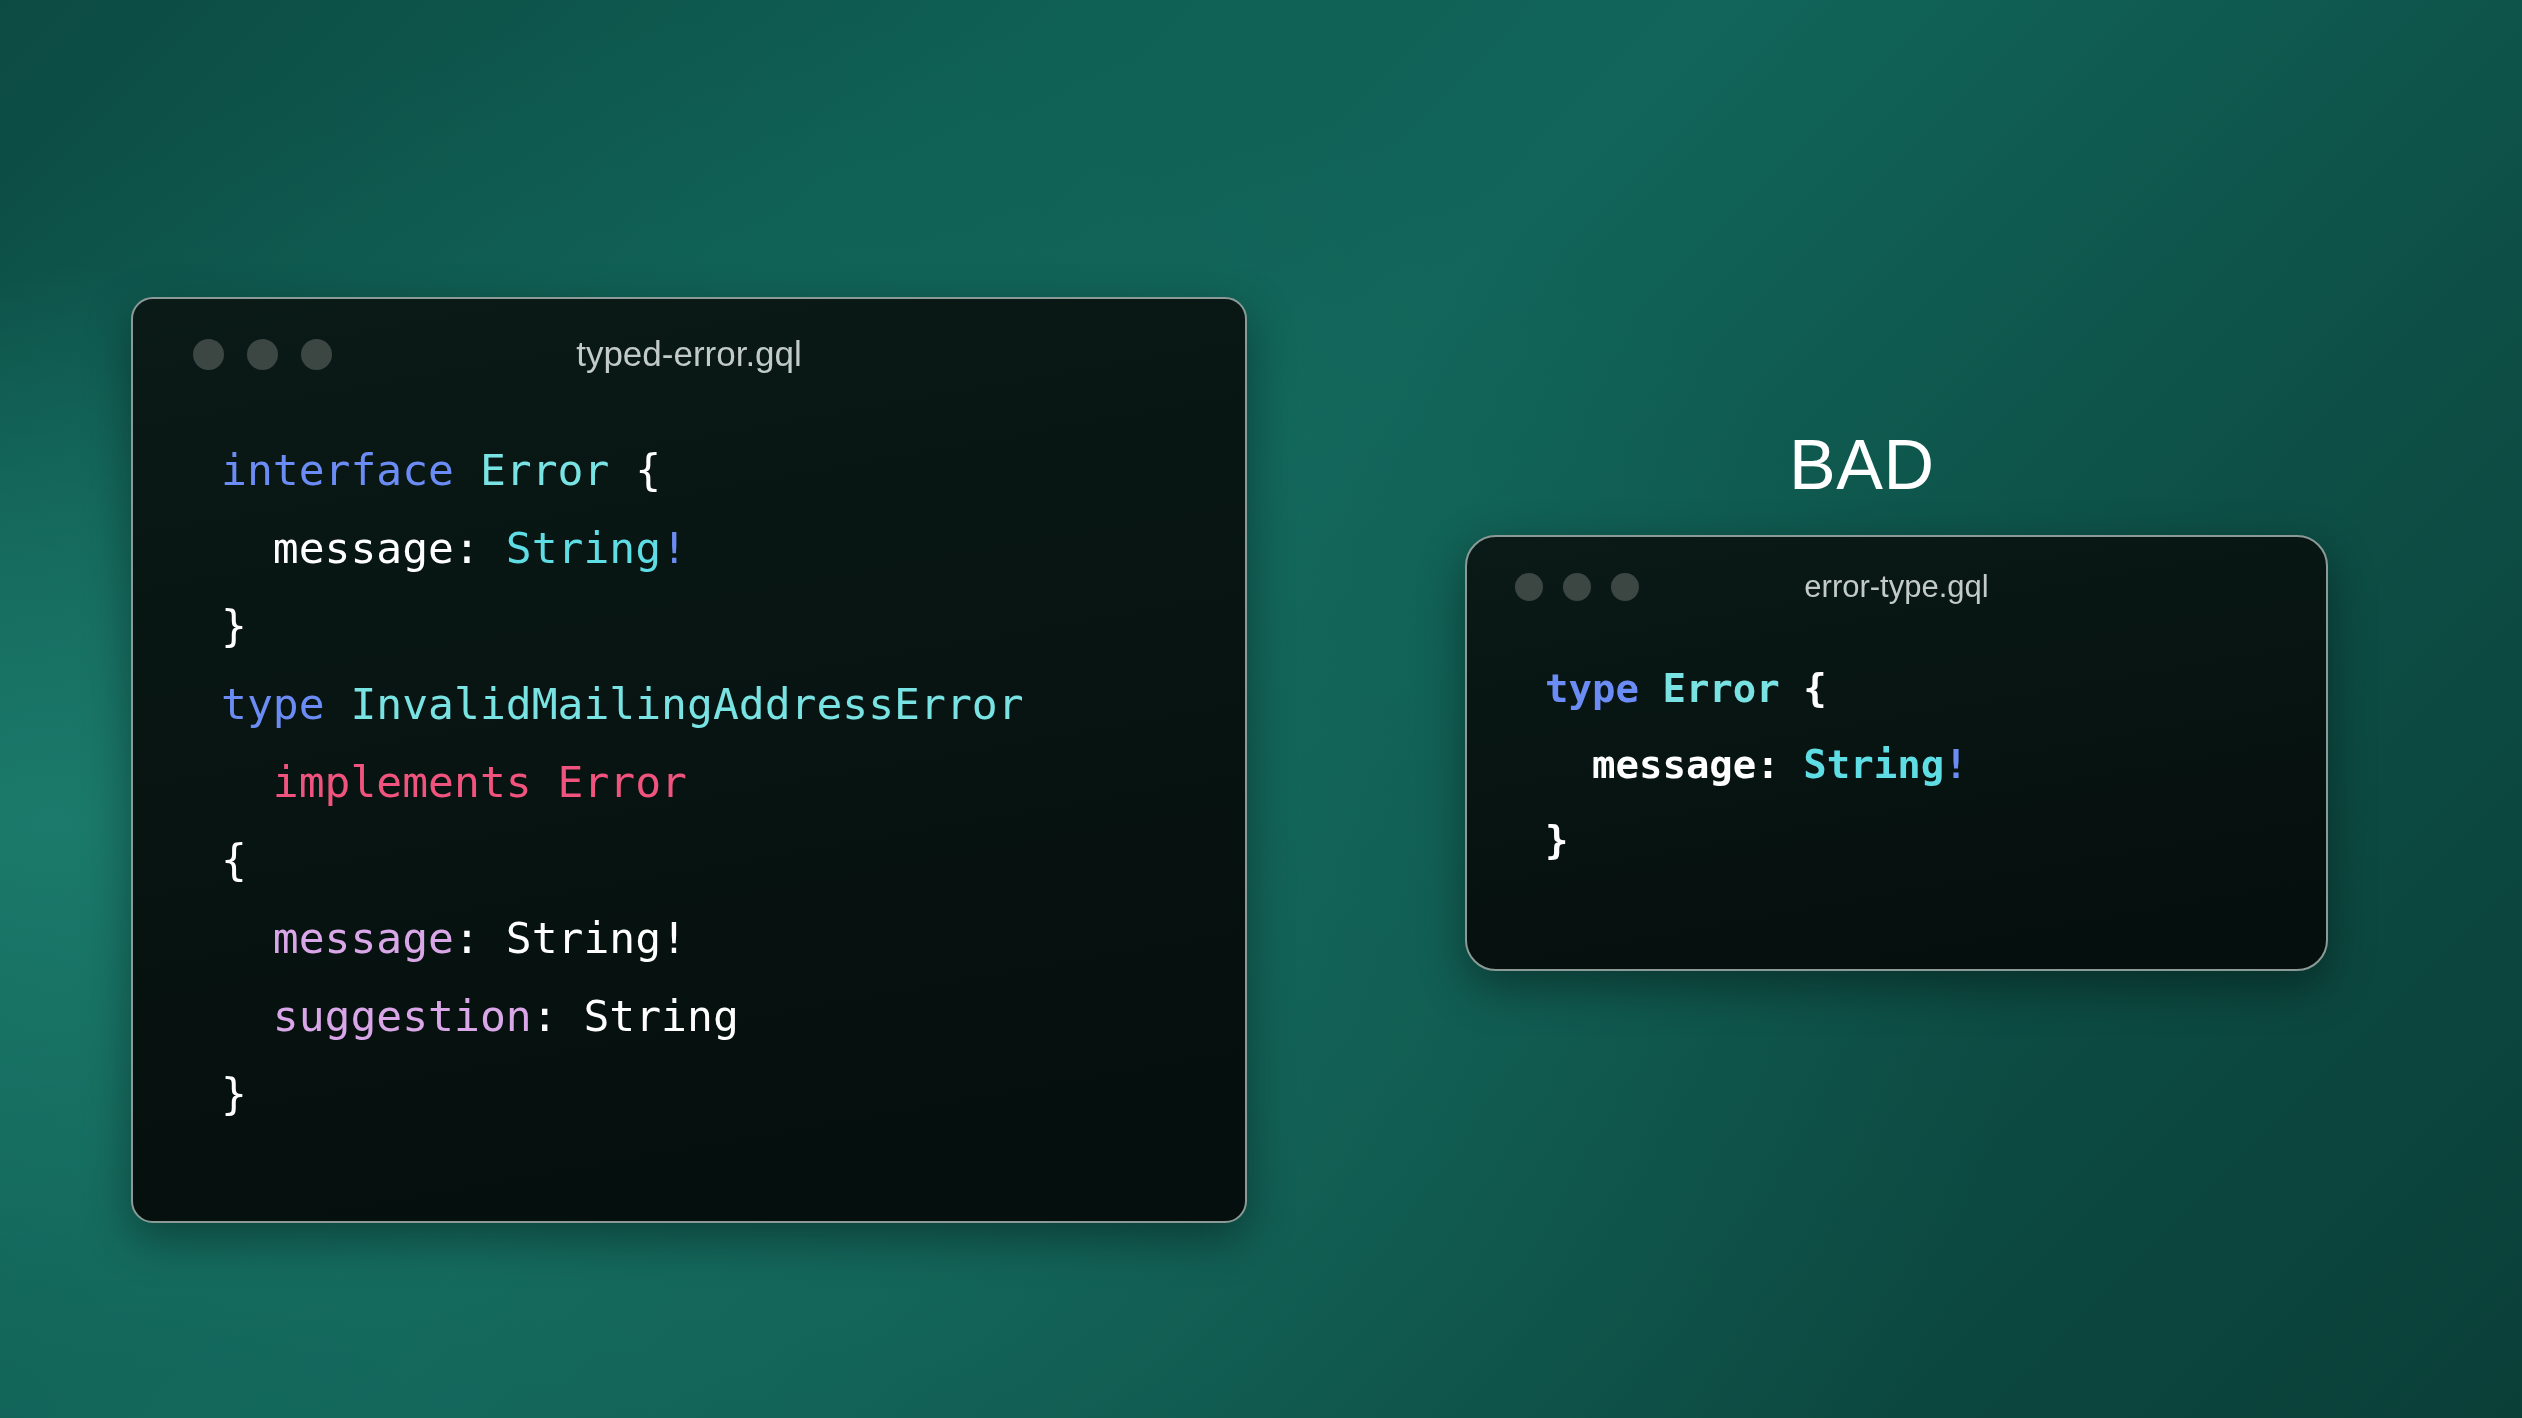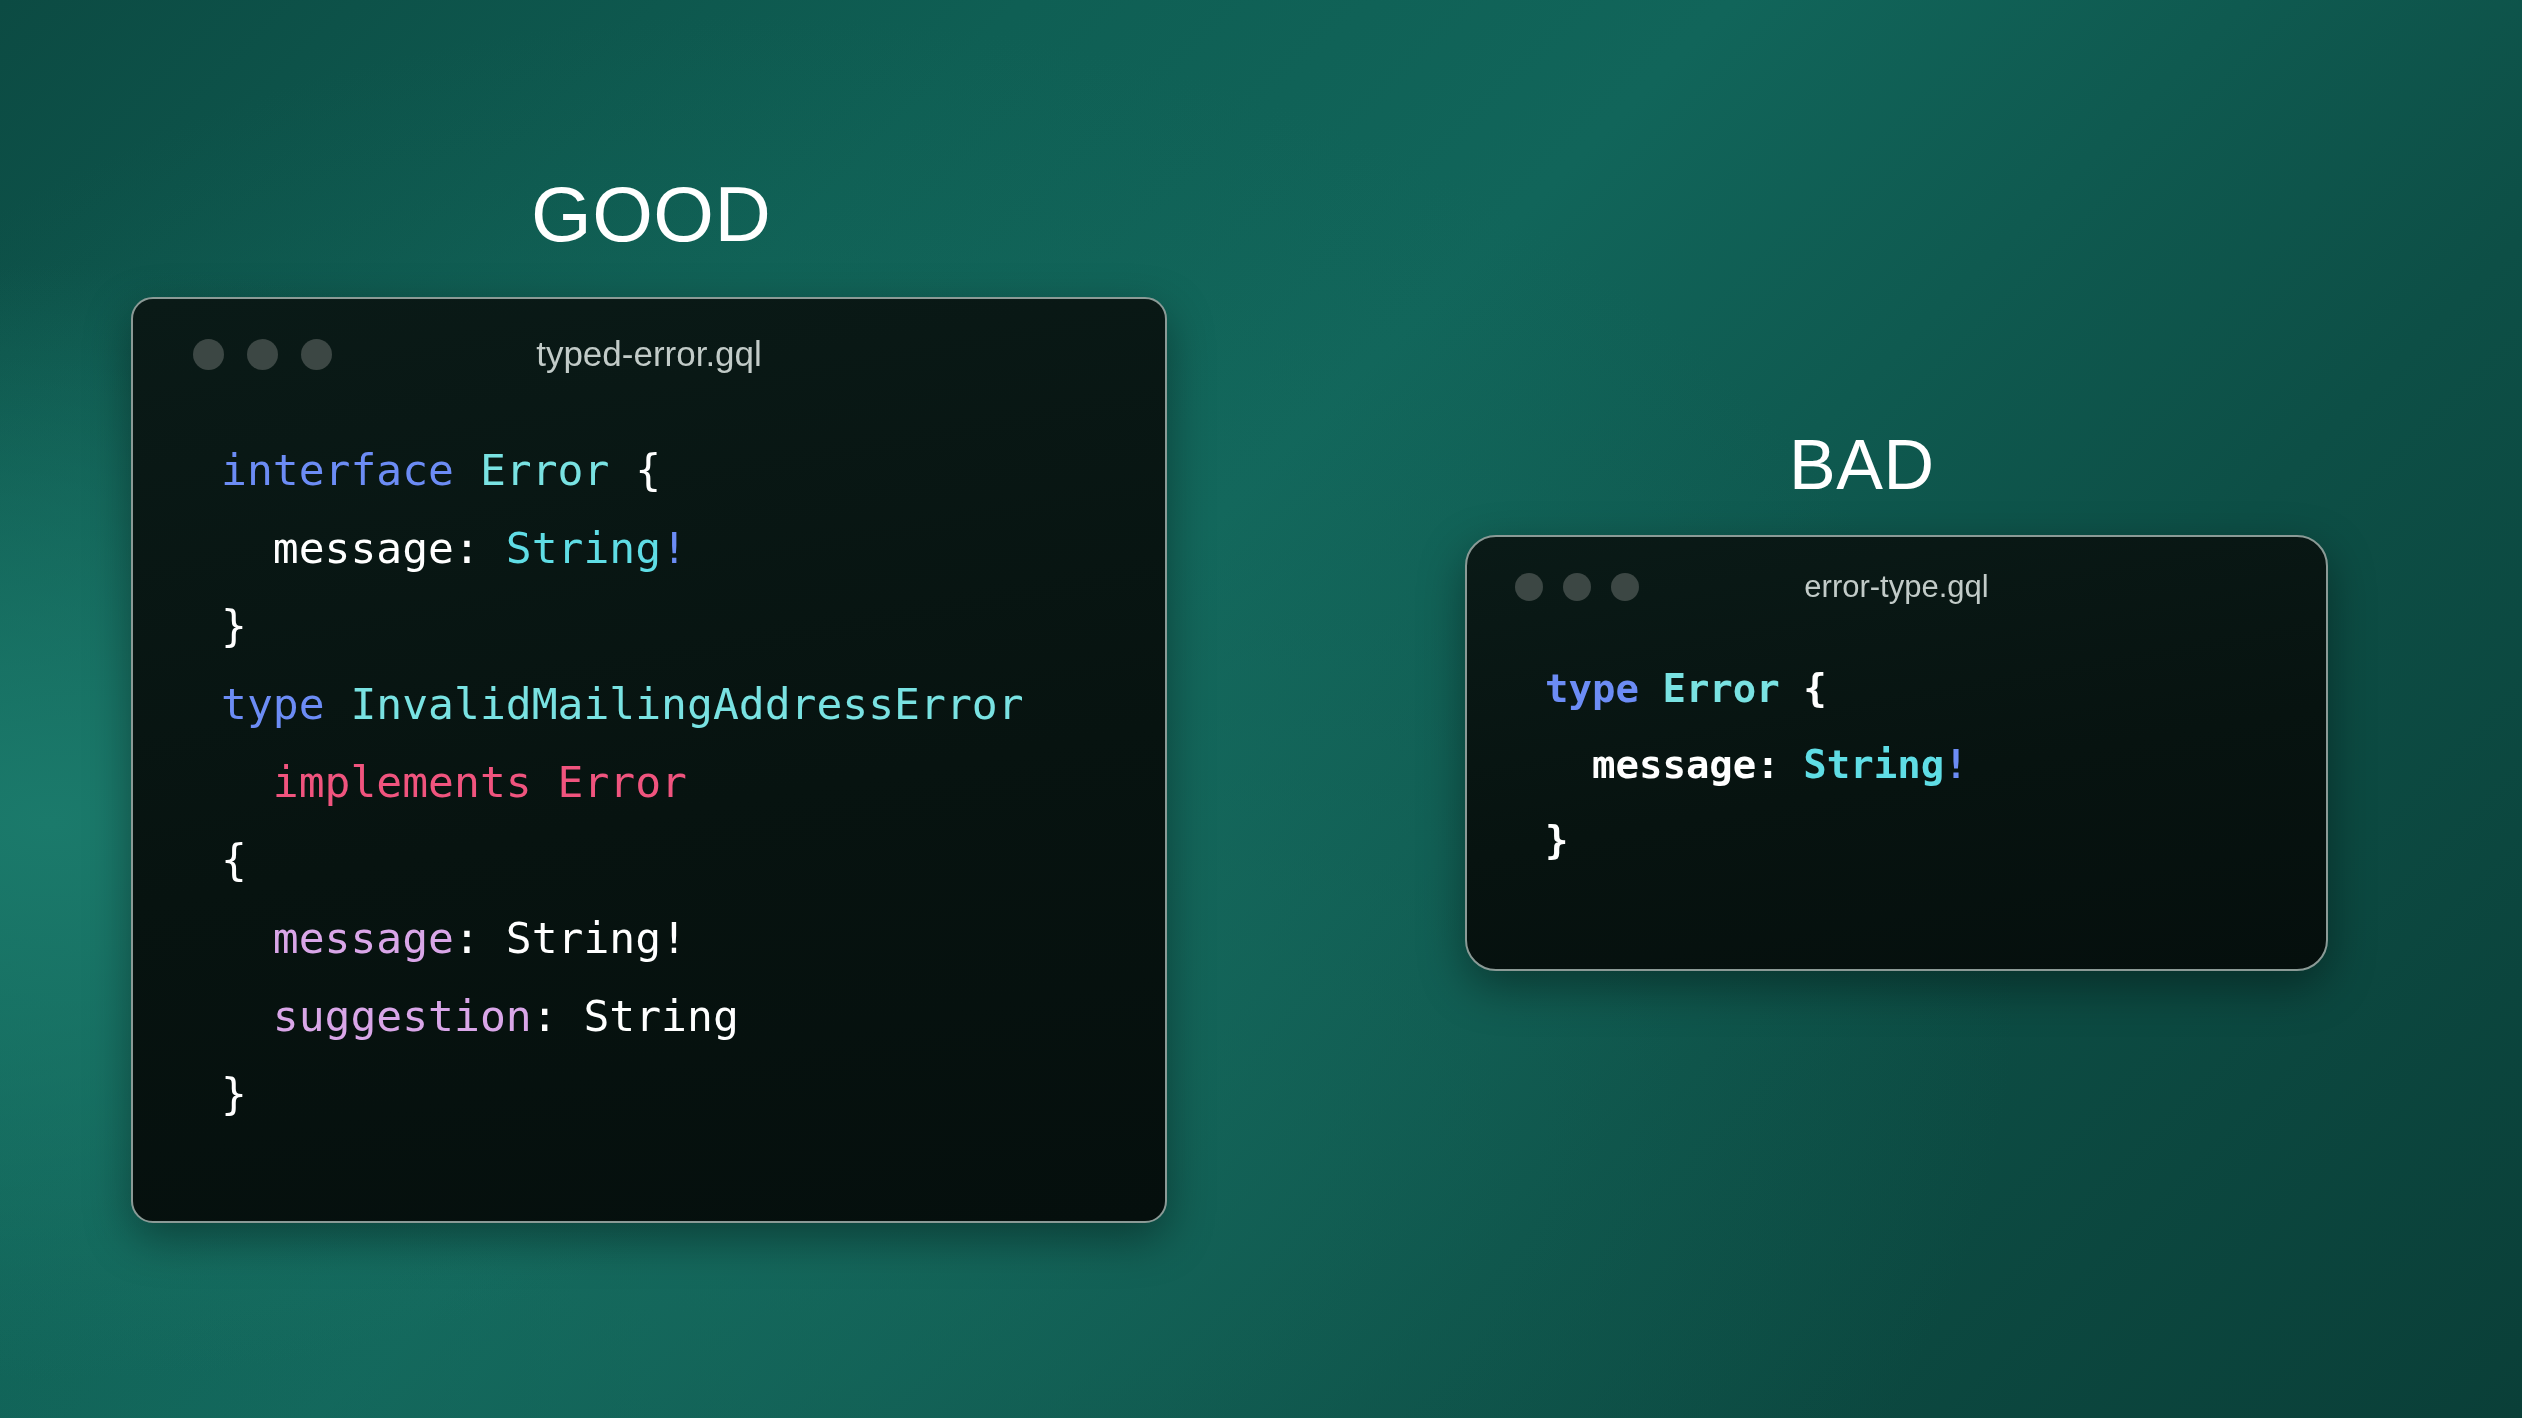"GOOD" div.heading { html: <div>GOOD</div> -> none }
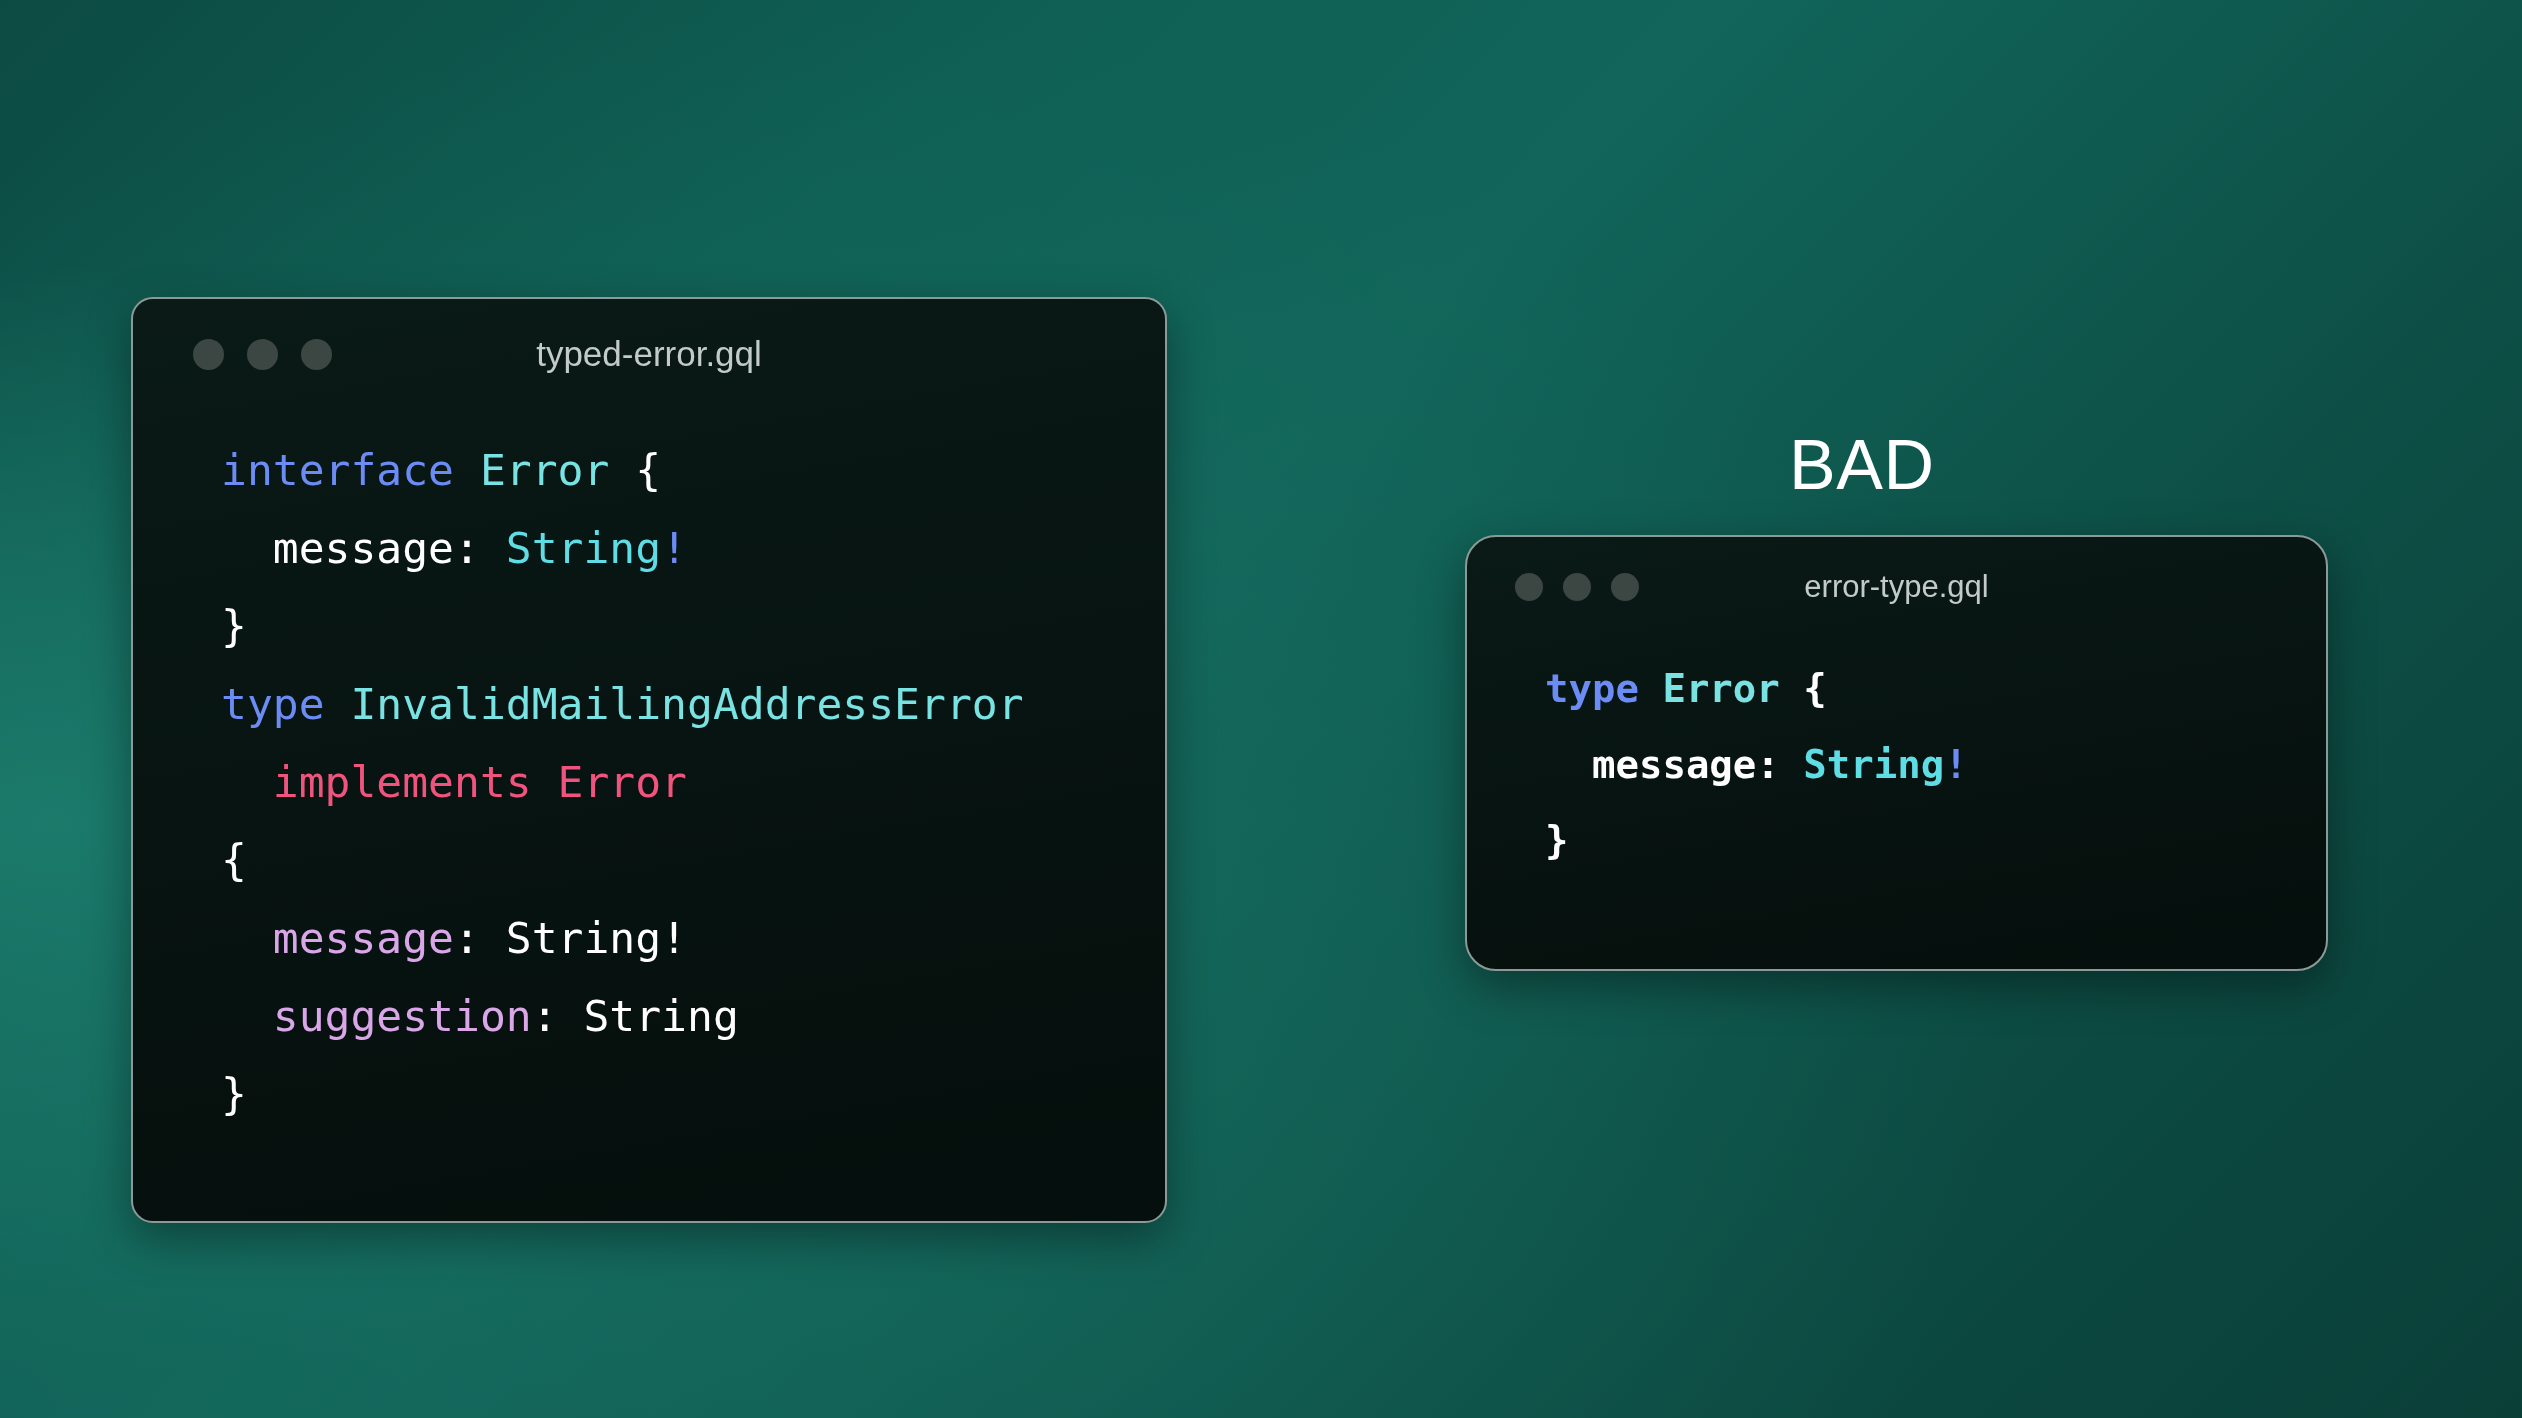"typed-error.gql" #card-good { width: 1036px -> 1116px }
